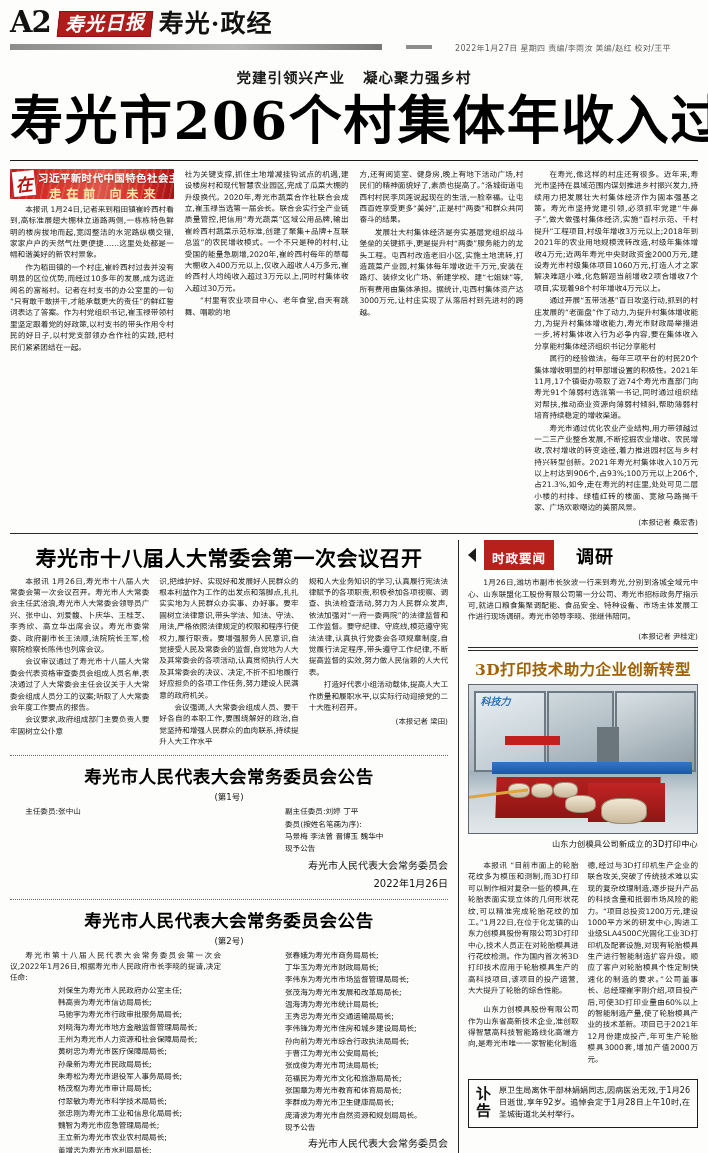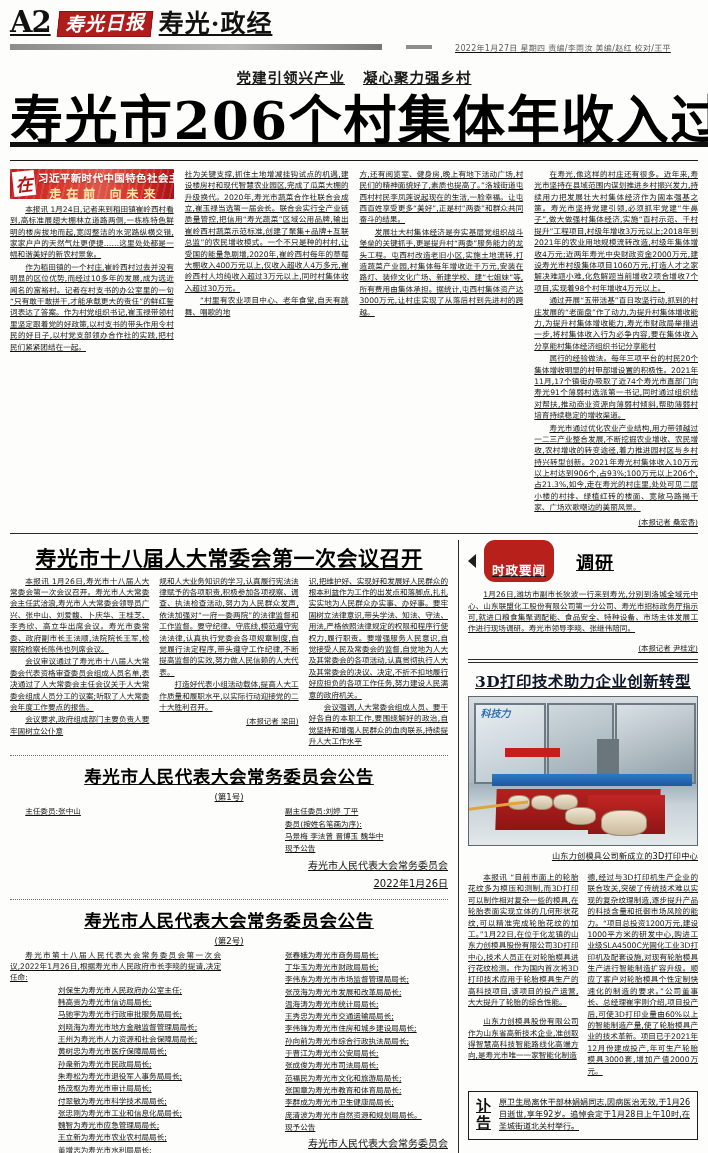"A2" .page { text-decoration: underline -> none }
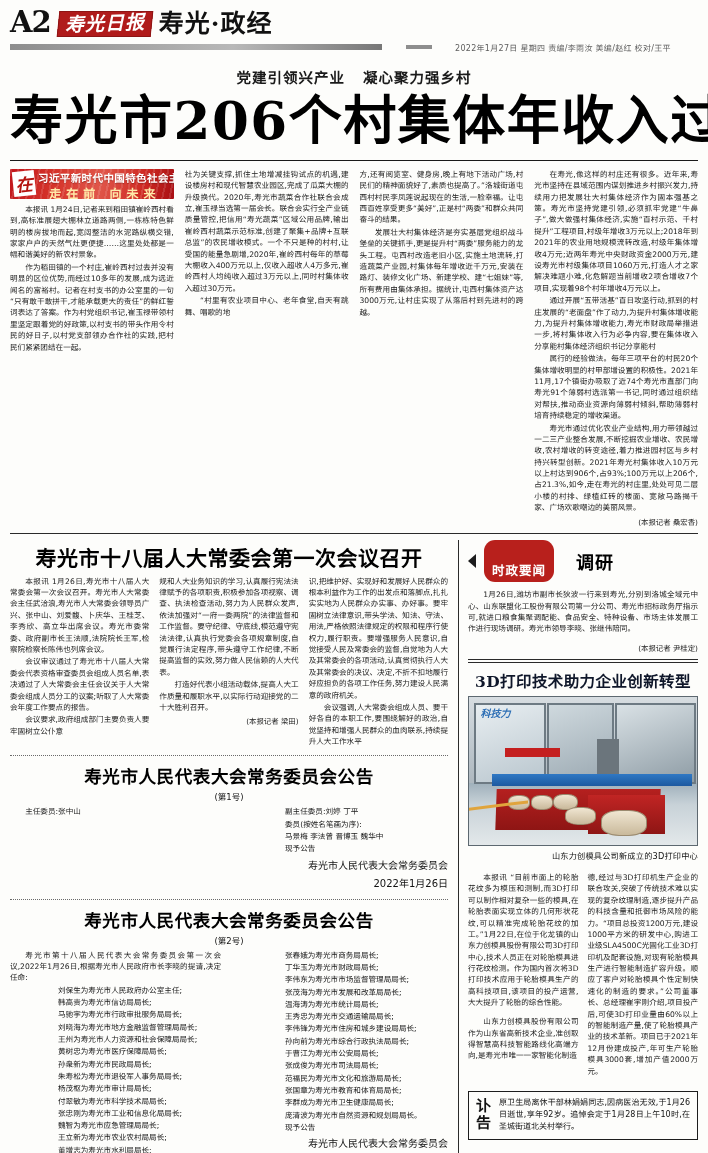"时政要闻" .tag-red { border-radius: 11px -> none; padding: 20px 8px 3px -> 8px 8px 3px }
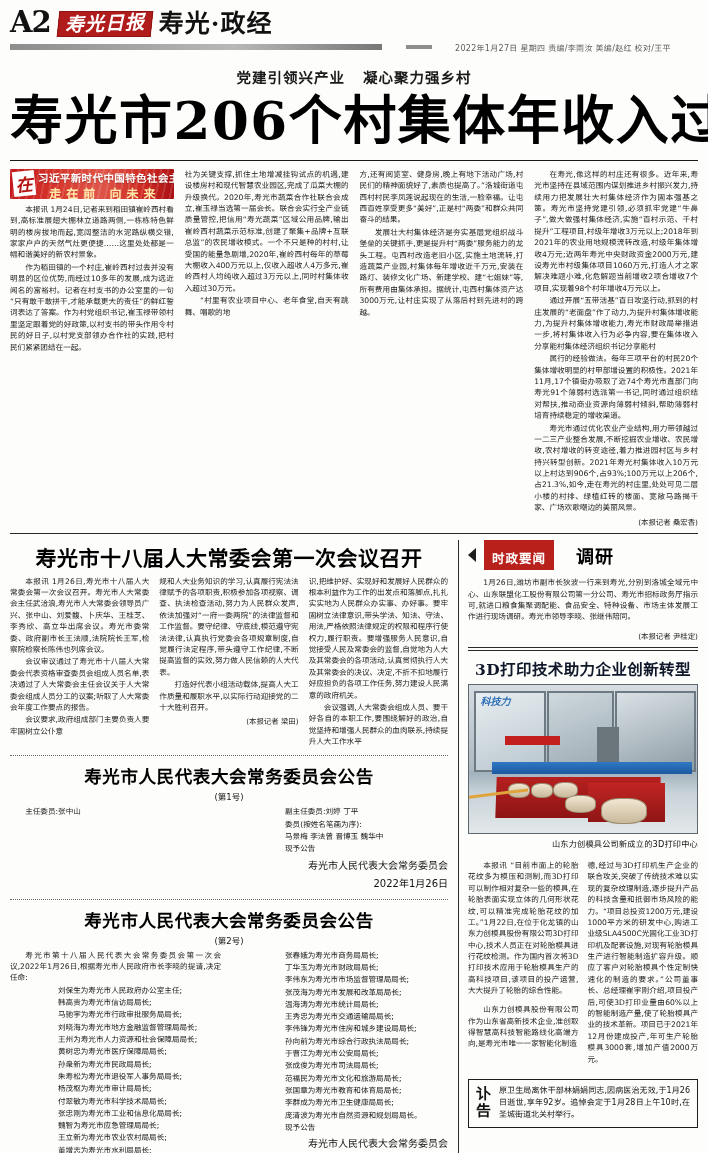"规和人大业务知识的学习,认真履行宪法法律赋予的各项职责,积极参加各项视察、调查、" div { order: before "识,把维护好、实现好和发展好人民群众的根本利益作为工作的出发点和落脚点,扎扎实实" -> after "识,把维护好、实现好和发展好人民群众的根本利益作为工作的出发点和落脚点,扎扎实实" }
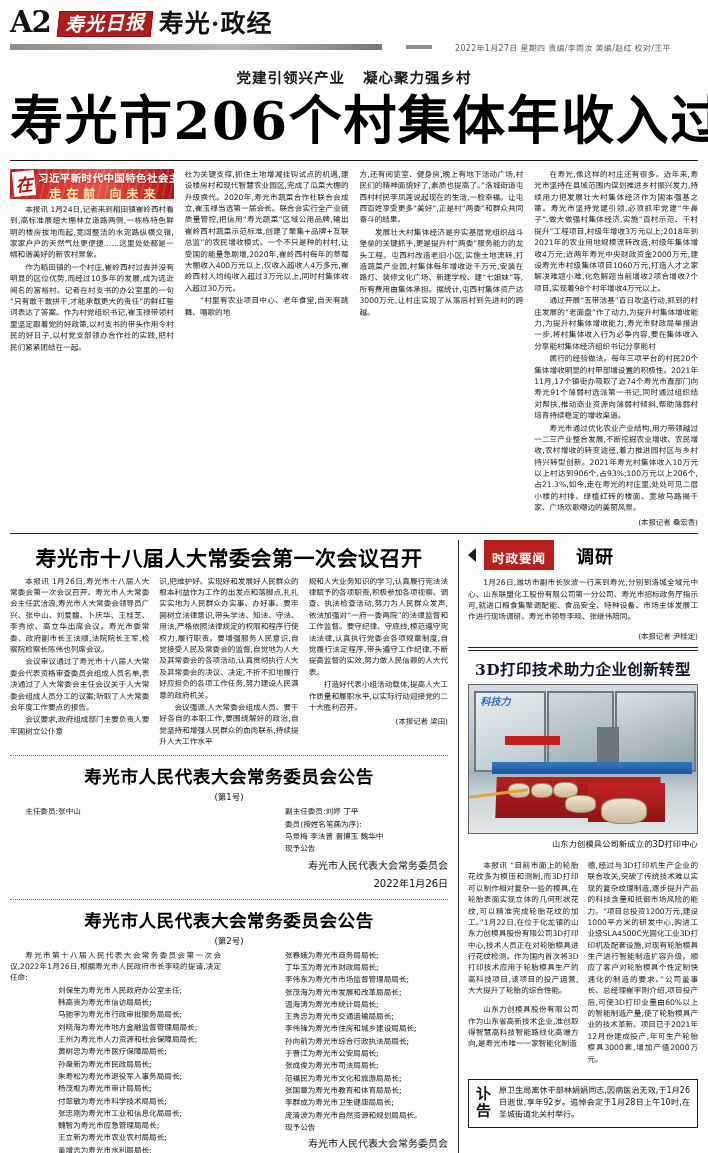"3D打印技术助力企业创新转型" .sub-head { color: #0f172a -> #a16207 }
